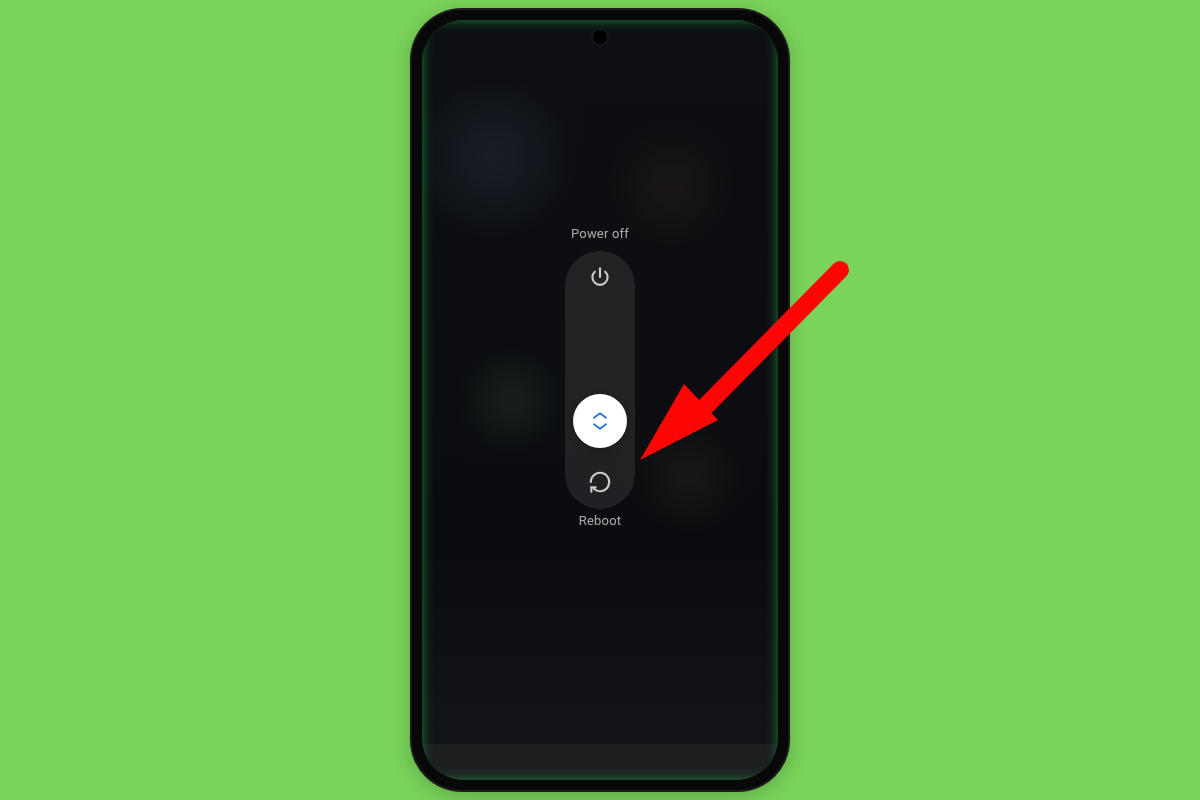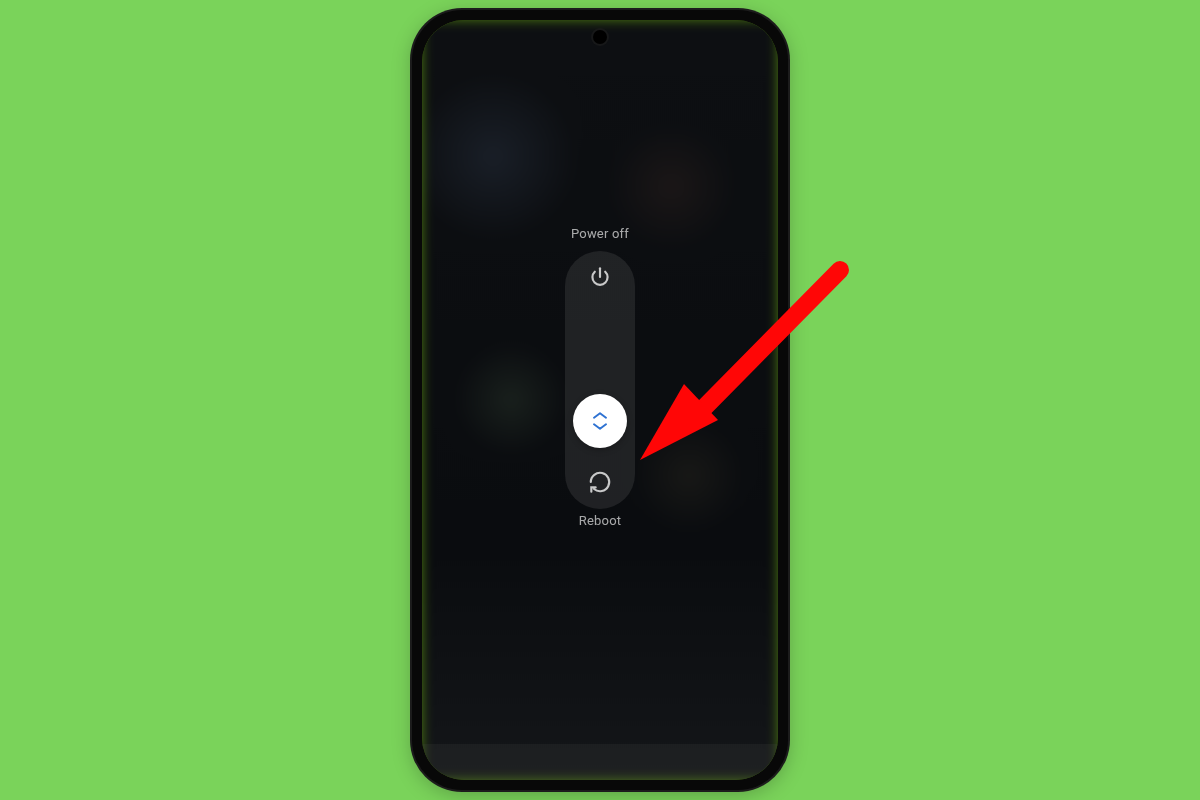"Power off" .screen { background: #4d7c0f -> #15803d }
